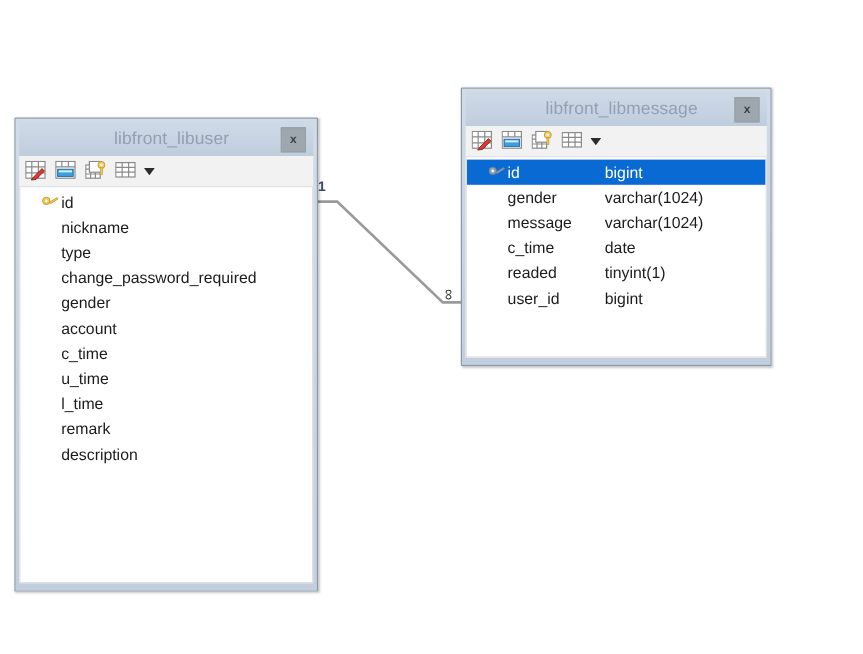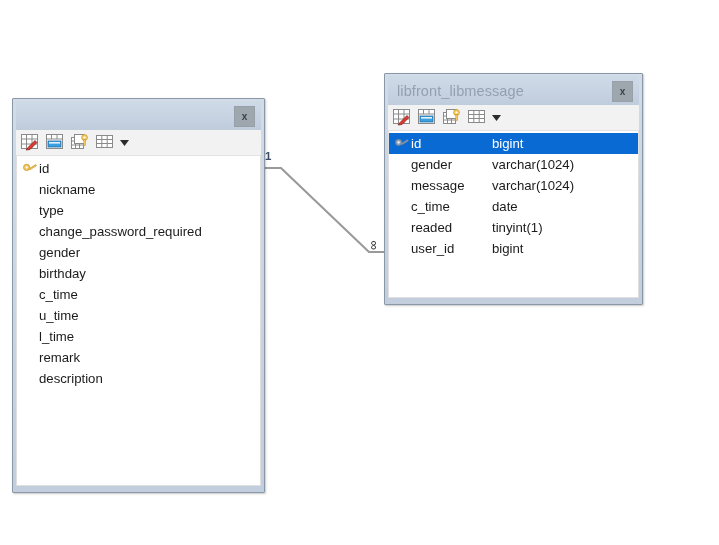"libfront_libmessage" .entity-title { justify-content: none -> center }
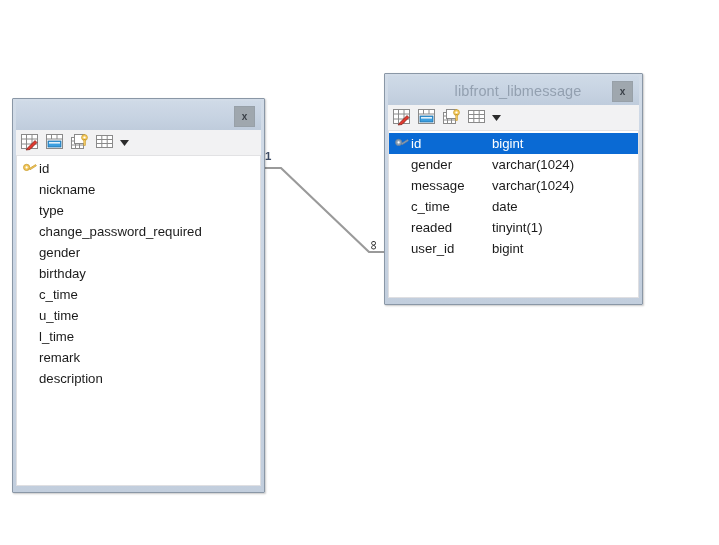"libfront_libuser" span.entity-title-text { html: none -> <span>libfront_libuser</span> }
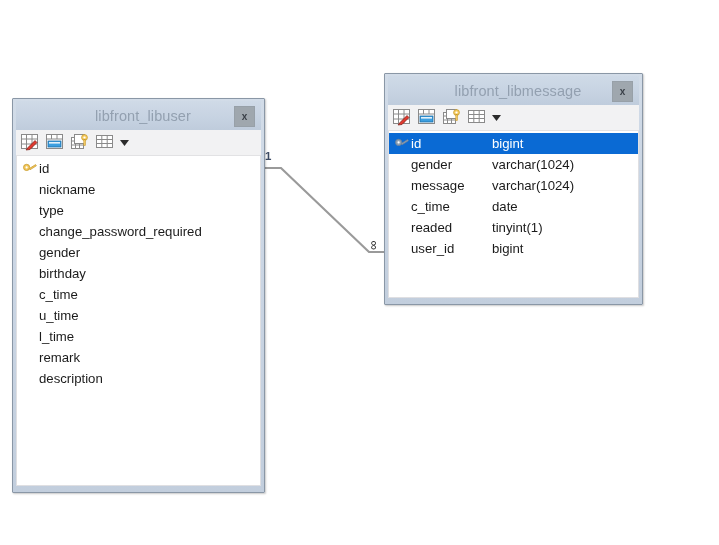"id" .col-row { padding-left: 4px -> 16px }
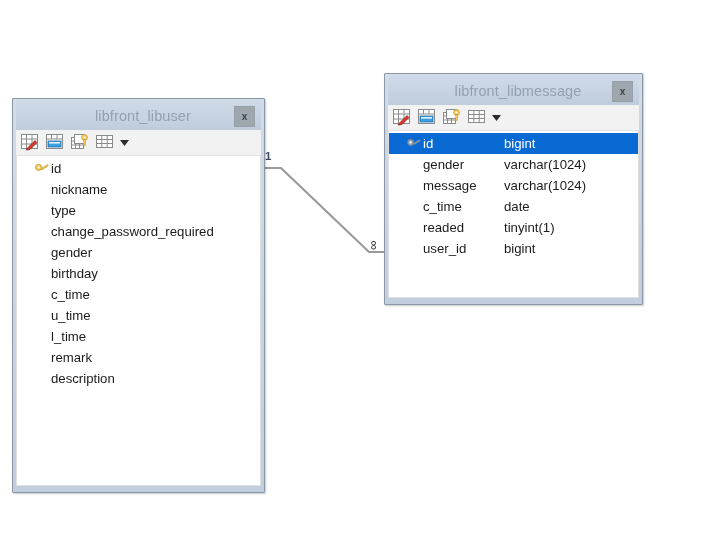"birthday" span.col-name { text: birthday -> account }
